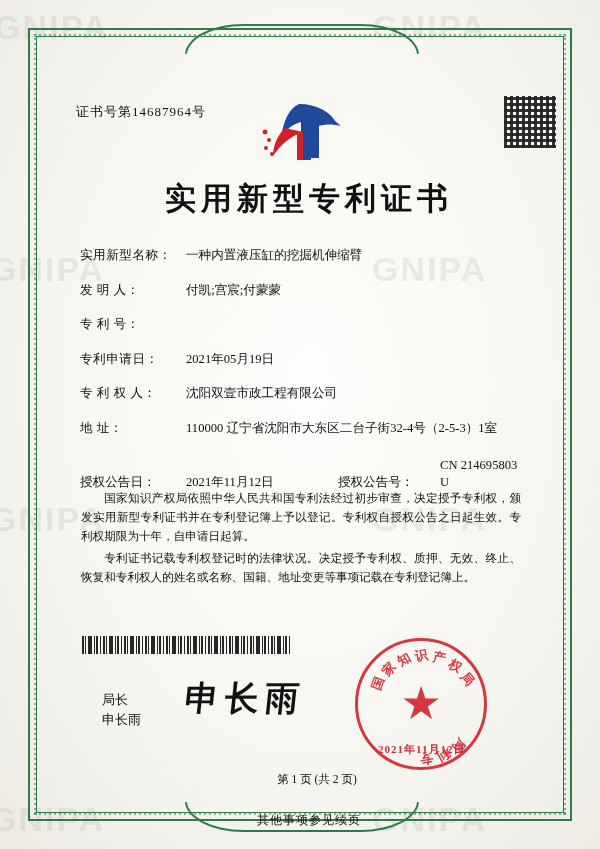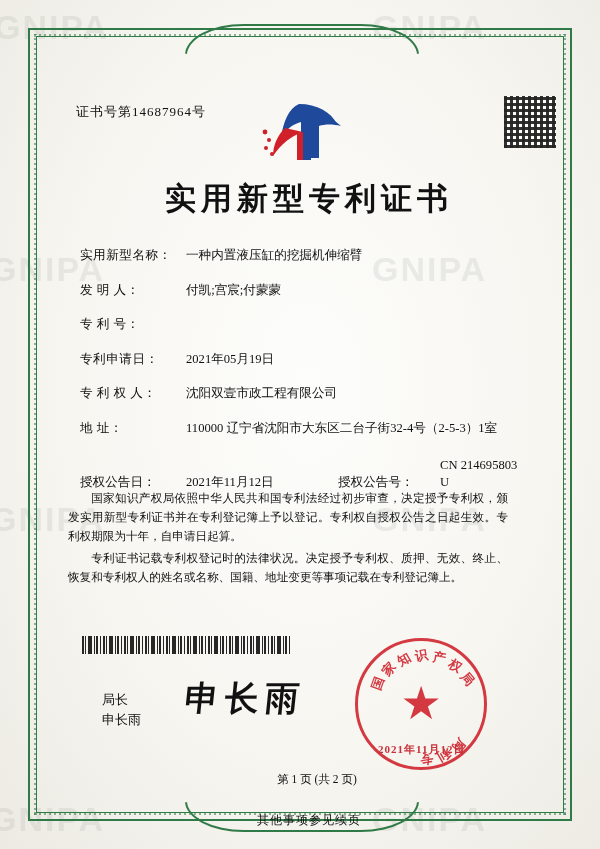"国家知识产权局依照中华人民共和国专利法经过初步审查，决定授予专利权，颁发实用新型" .para { left: 68px -> 81px }
